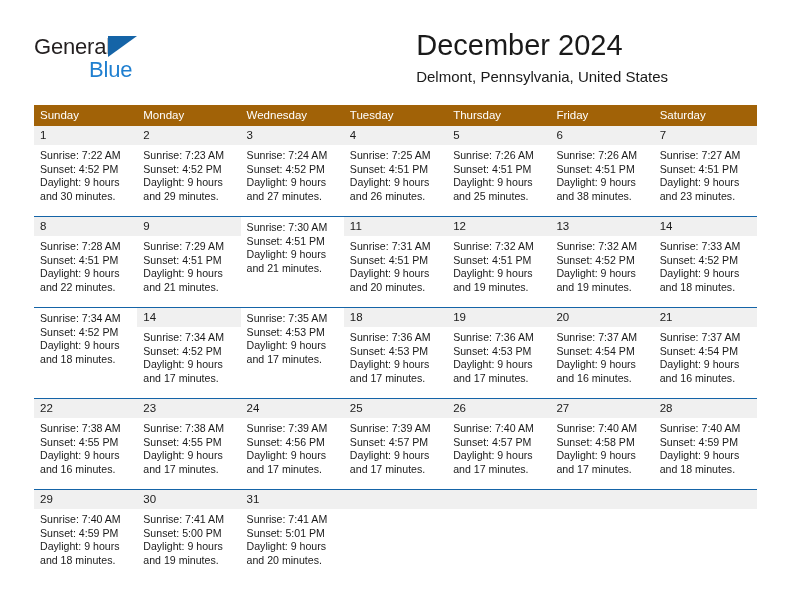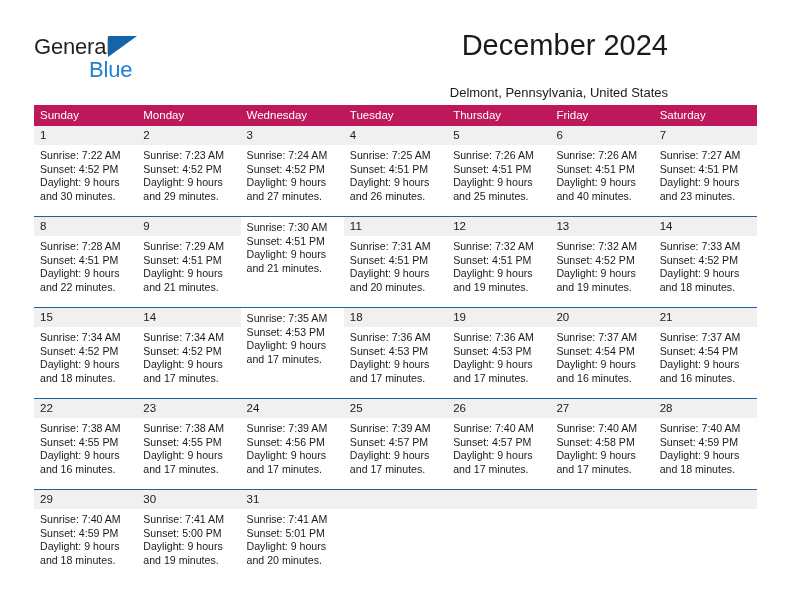"December 2024" .title-block { text-align: right -> none }
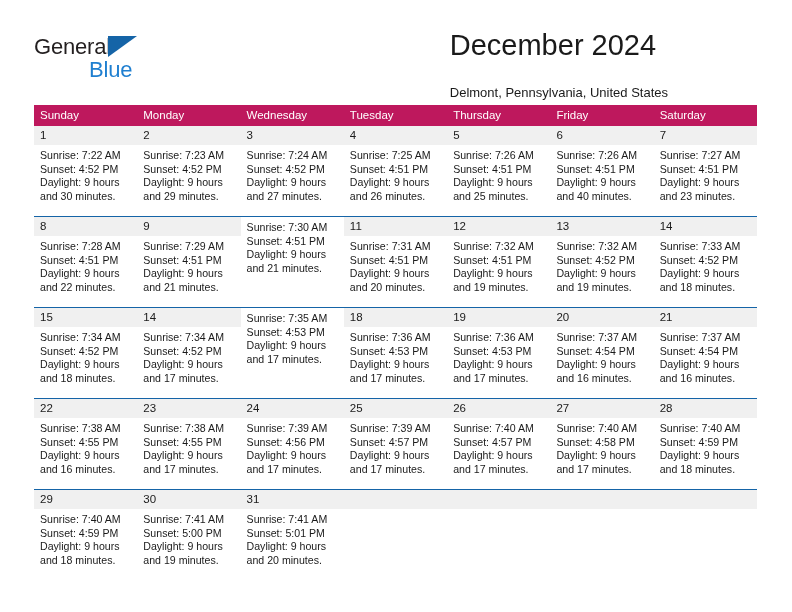"Delmont, Pennsylvania, United States" .cal-subtitle { font-size: 13px -> 15px; margin-top: 20px -> 4px }
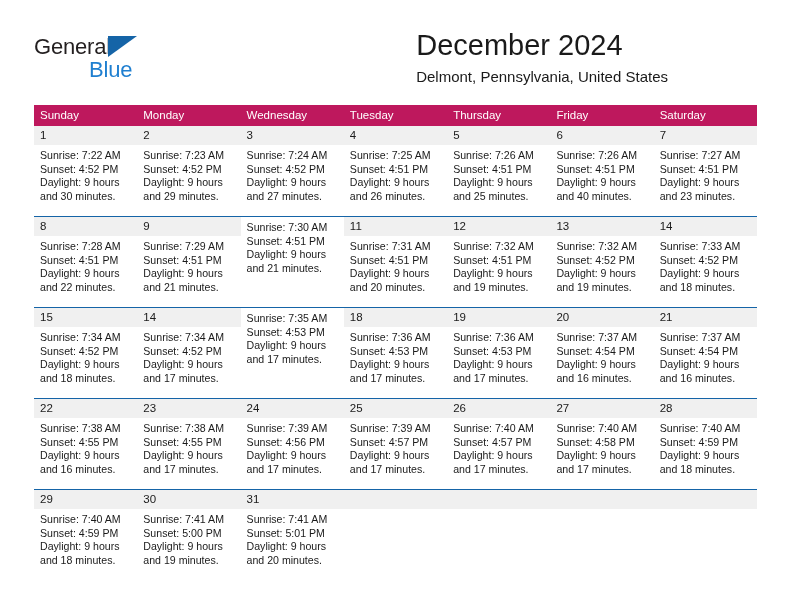"Sunday" .weekday-row { background: #be185d -> #a16207 }
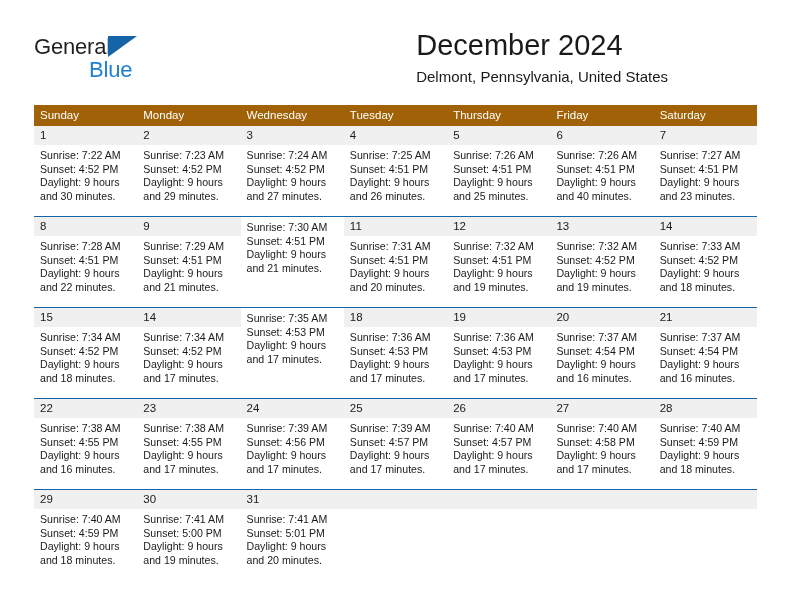"and 40 minutes." div { text: 40 -> 38 }
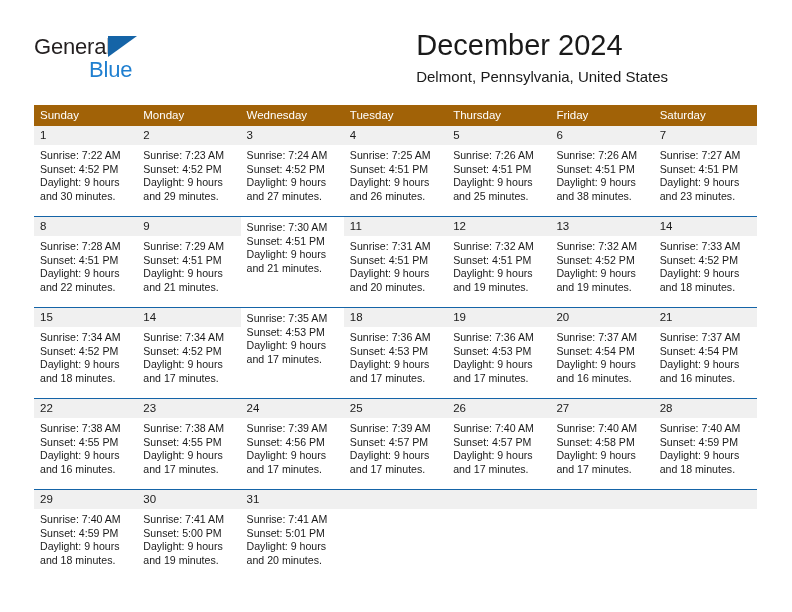"15" div.day-number-band { html: <div>15</div> -> none }
